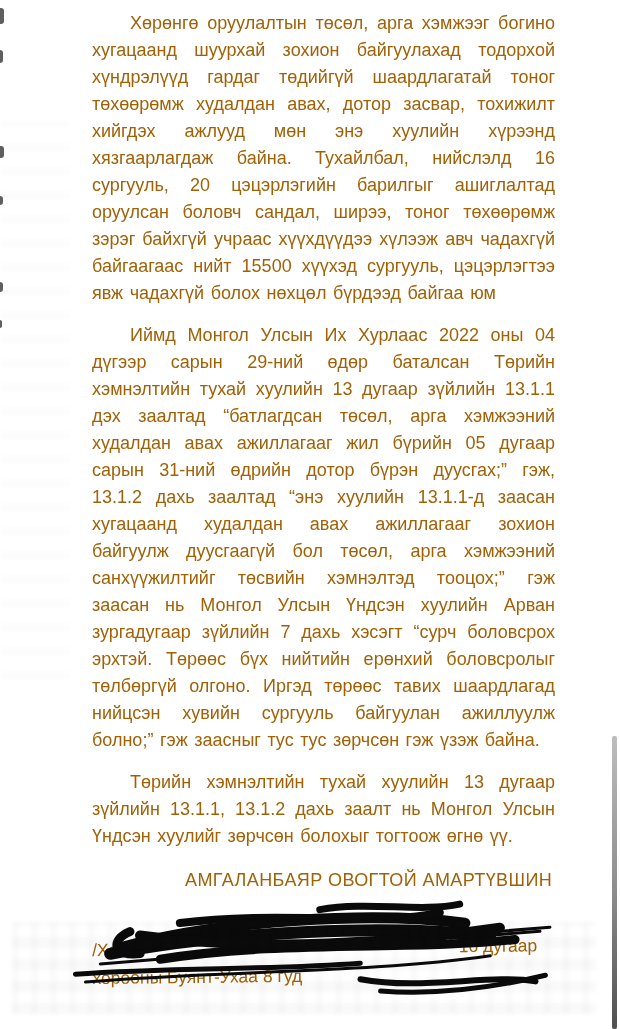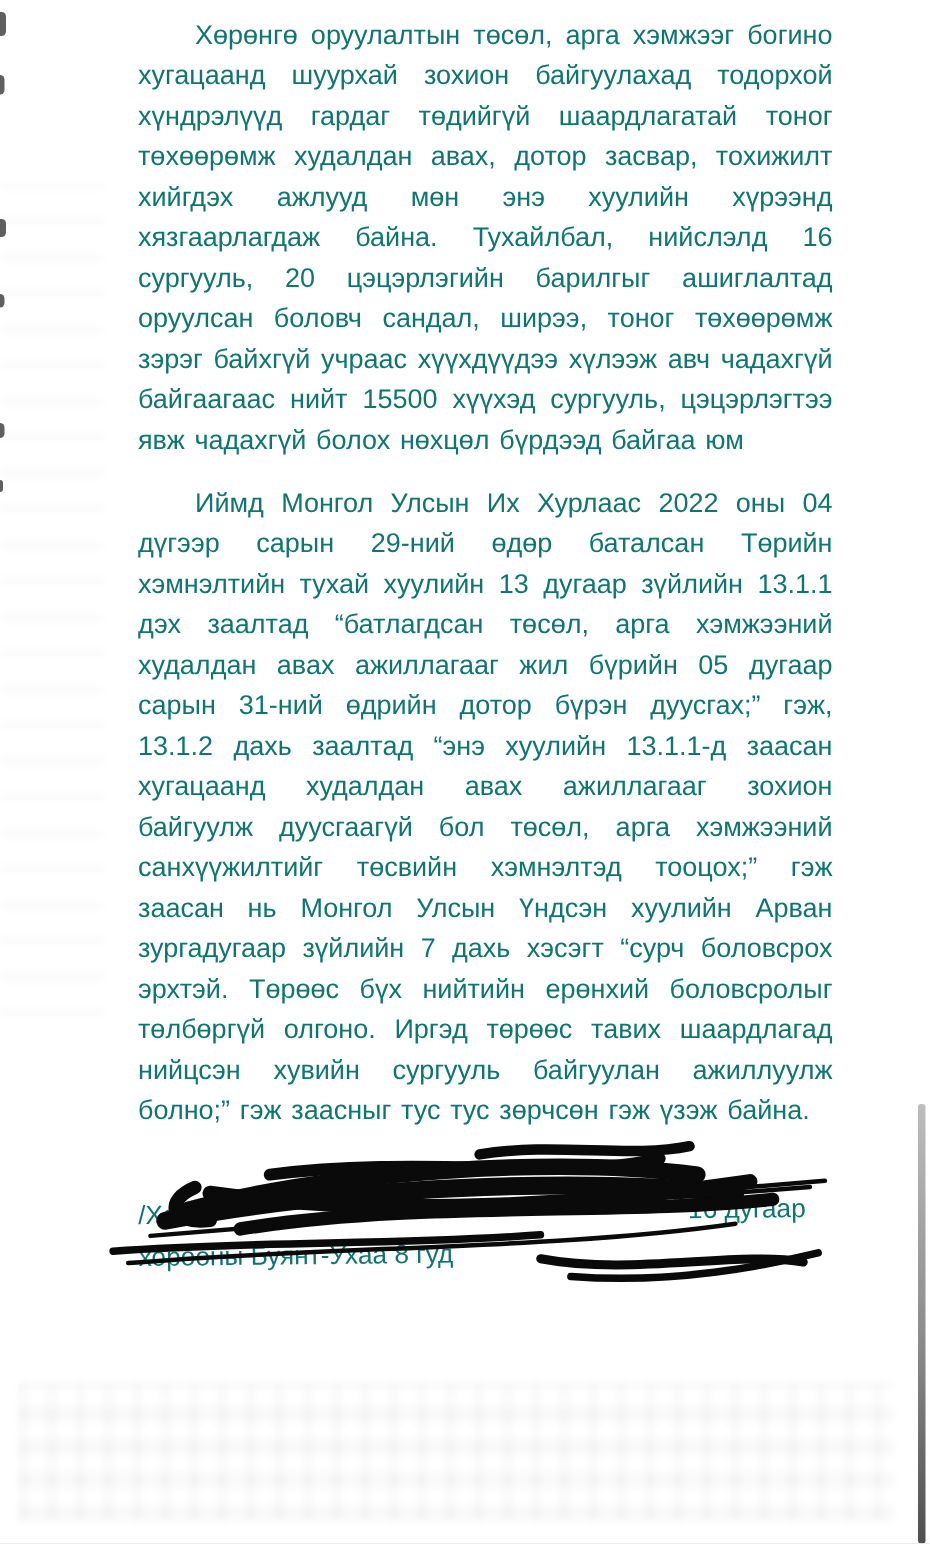"Хөрөнгө оруулалтын төсөл, арга хэмжээг" .page { color: #0f766e -> #a16207 }
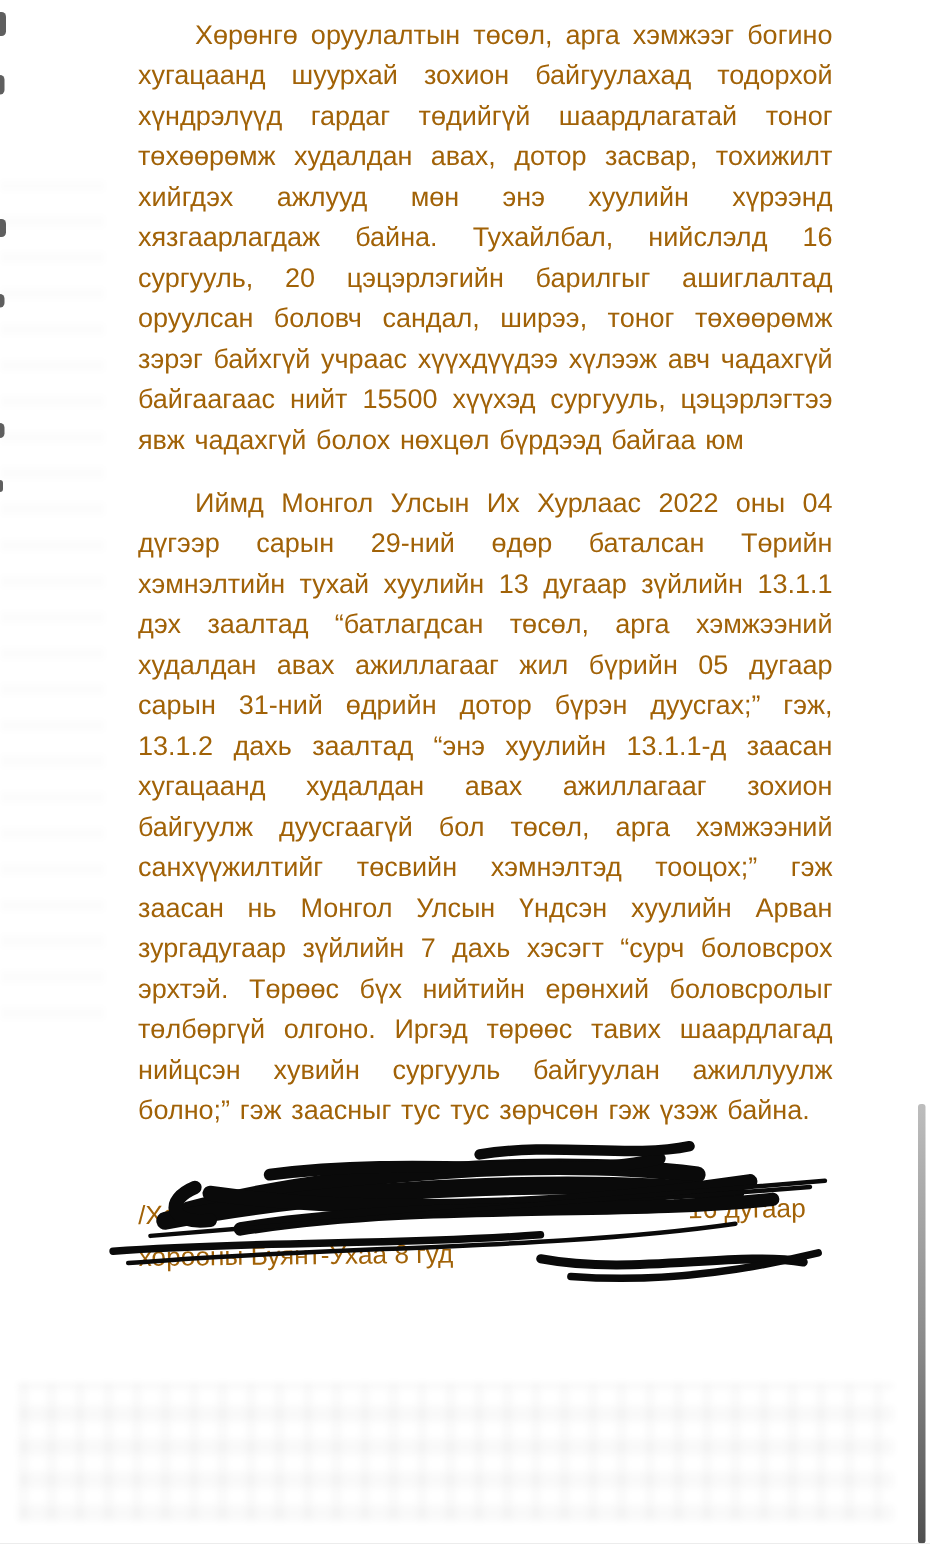"Төрийн хэмнэлтийн тухай хуулийн 13" p.para { html: none -> <p>Төрийн хэмнэлтийн тухай хуулийн 13 дугаар зүйлийн 13.1.1, 13.1.2 дахь заалт нь Монгол Улсын Үндсэн хуулийг зөрчсөн болохыг тогтоож өгнө үү.</p> }
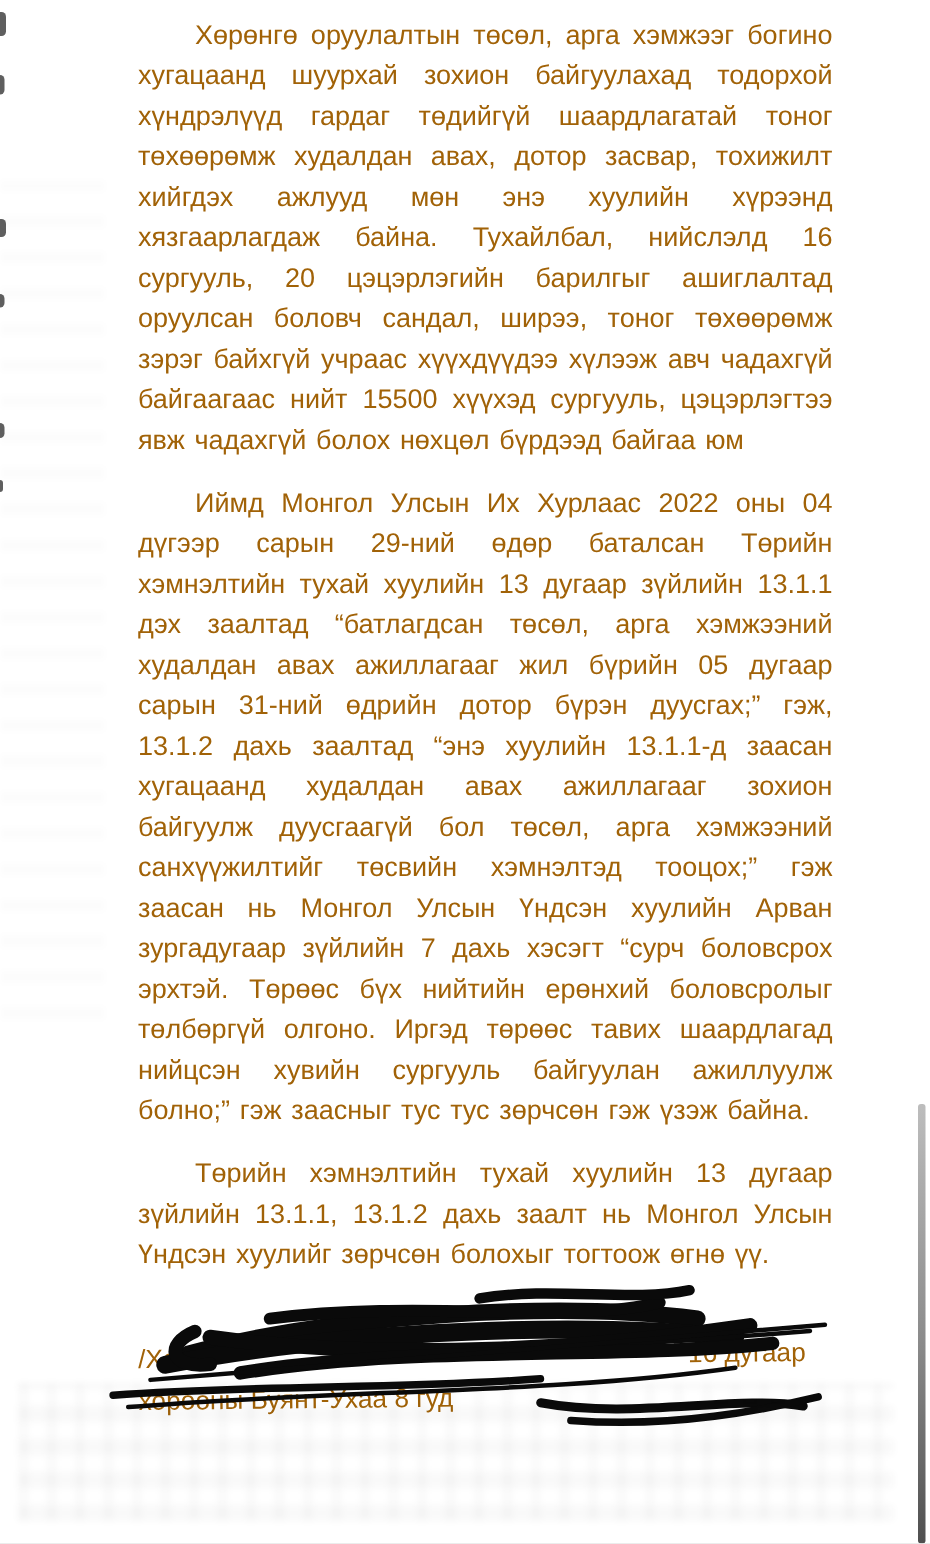"АМГАЛАНБАЯР ОВОГТОЙ АМАРТҮВШИН" div.sig-name { html: none -> <div>АМГАЛАНБАЯР ОВОГТОЙ АМАРТҮВШИН</div> }
